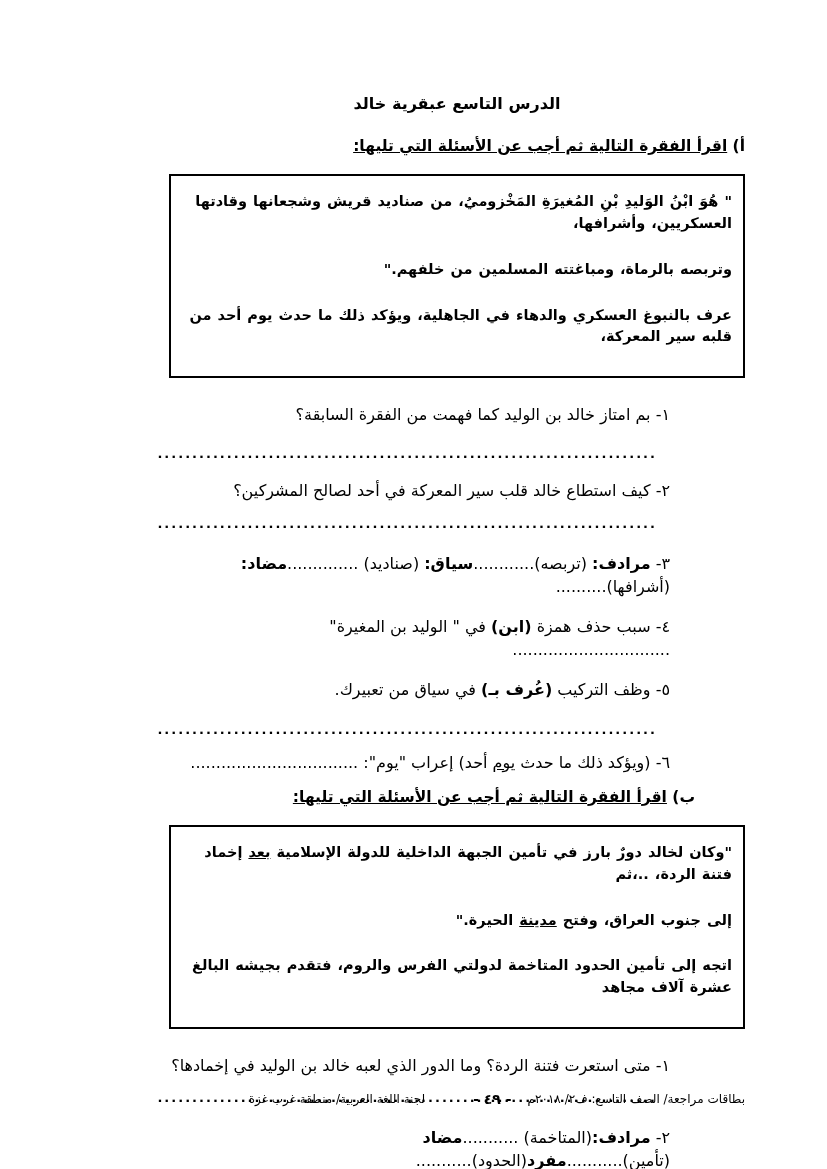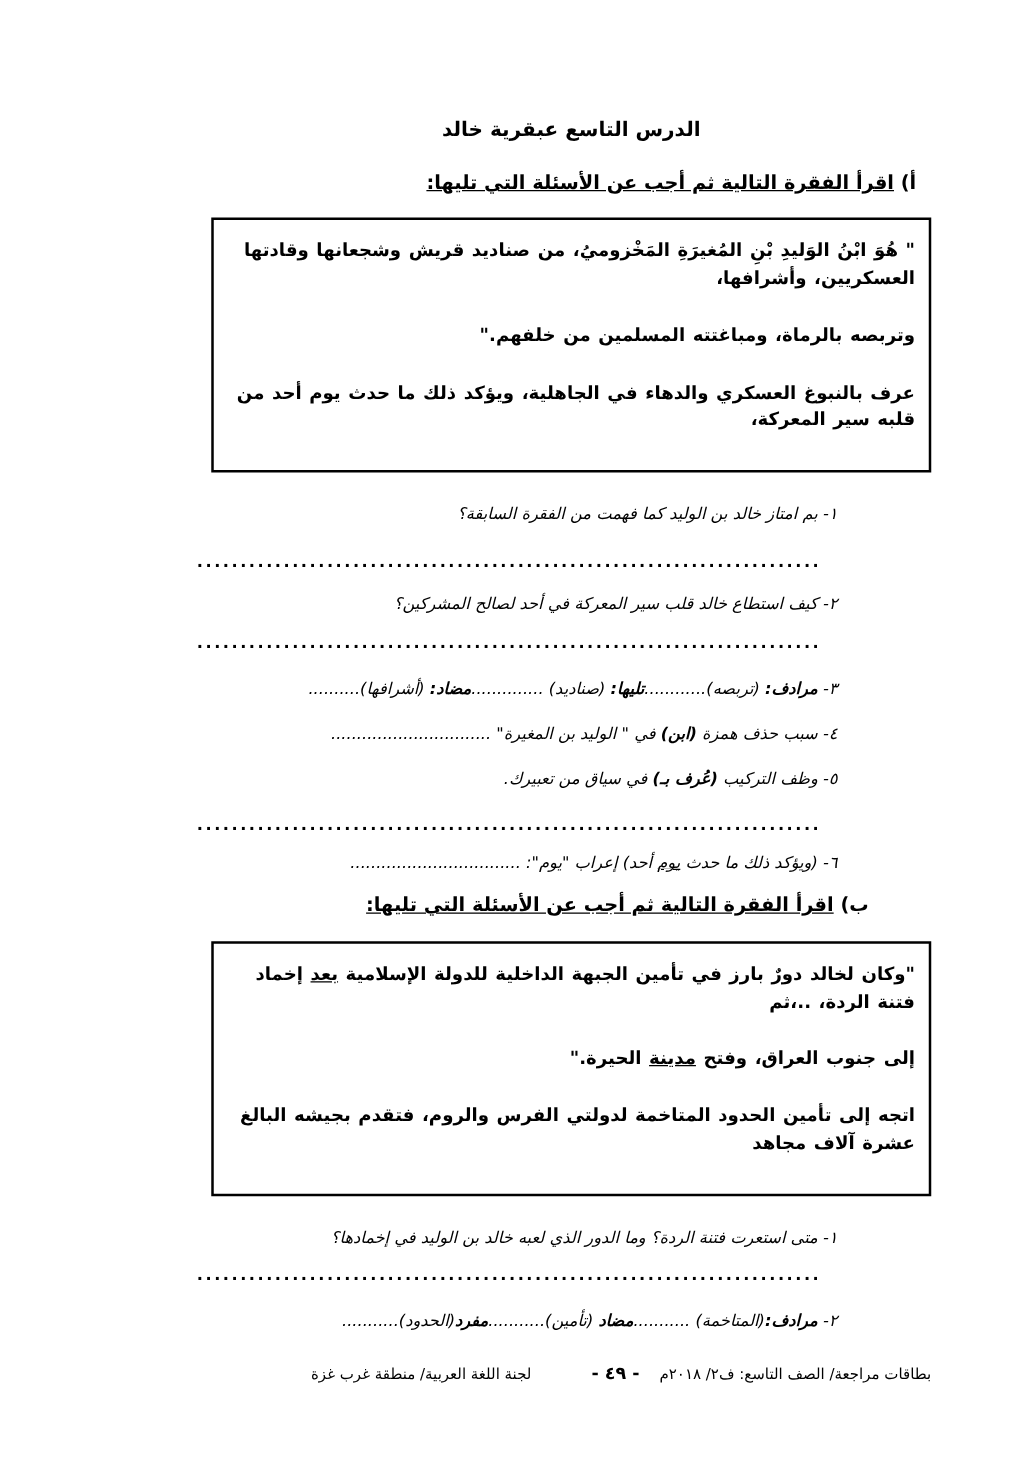"أ) اقرأ الفقرة التالية ثم" .section-header.a { margin-right: 12px -> 0 }
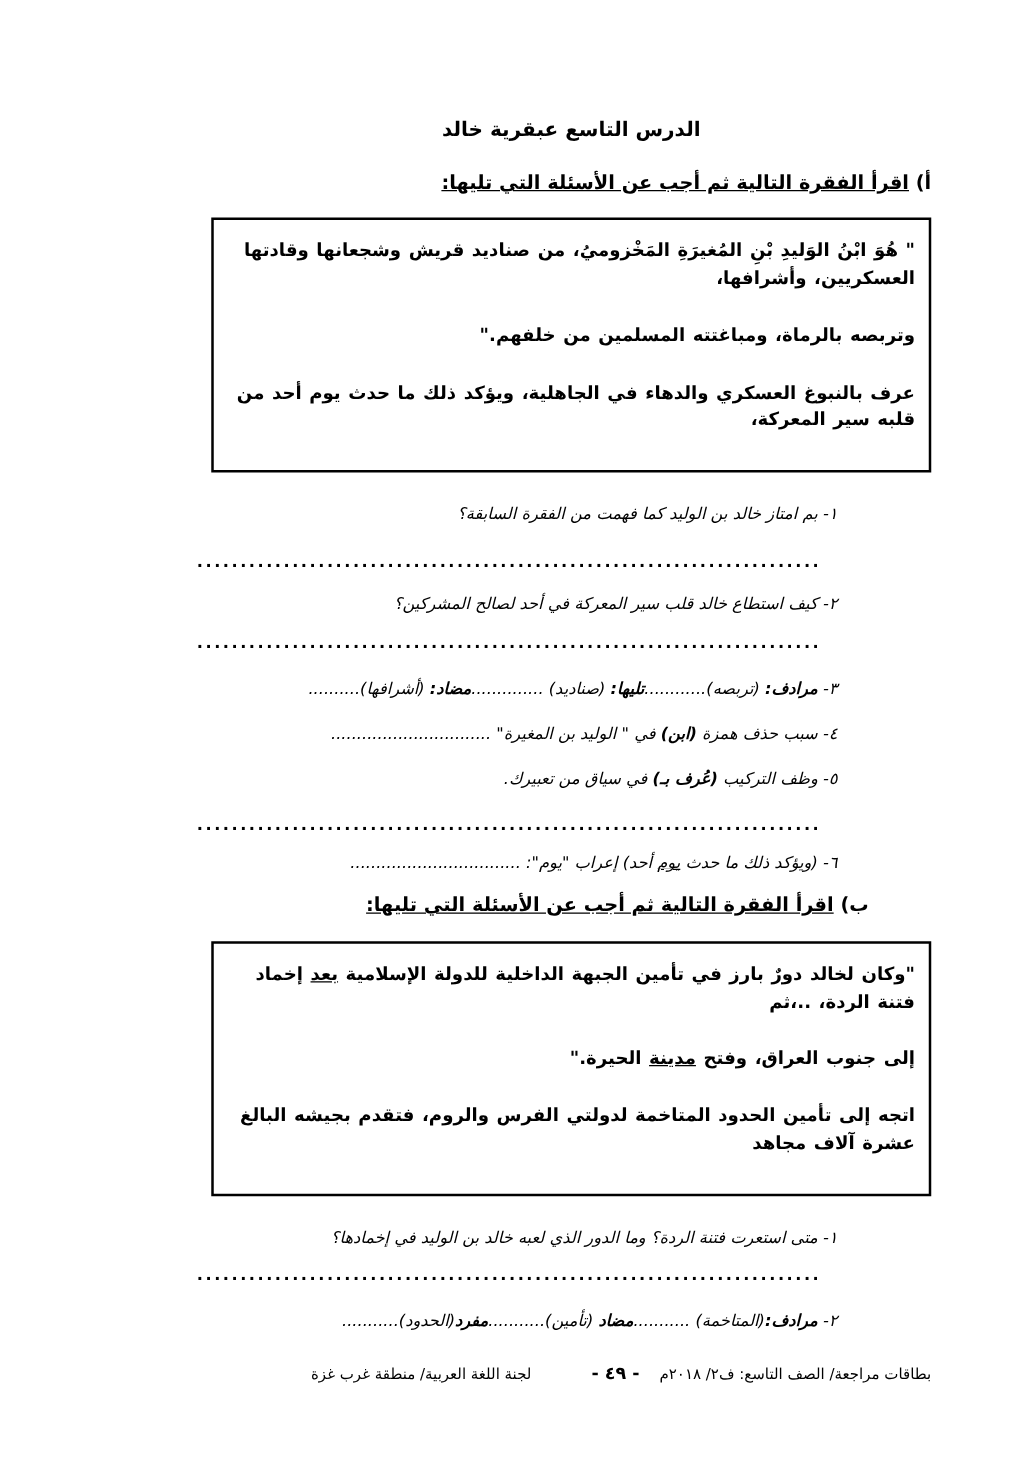"١- بم امتاز خالد بن" .q { font-size: 13px -> 16px; font-style: italic -> none }
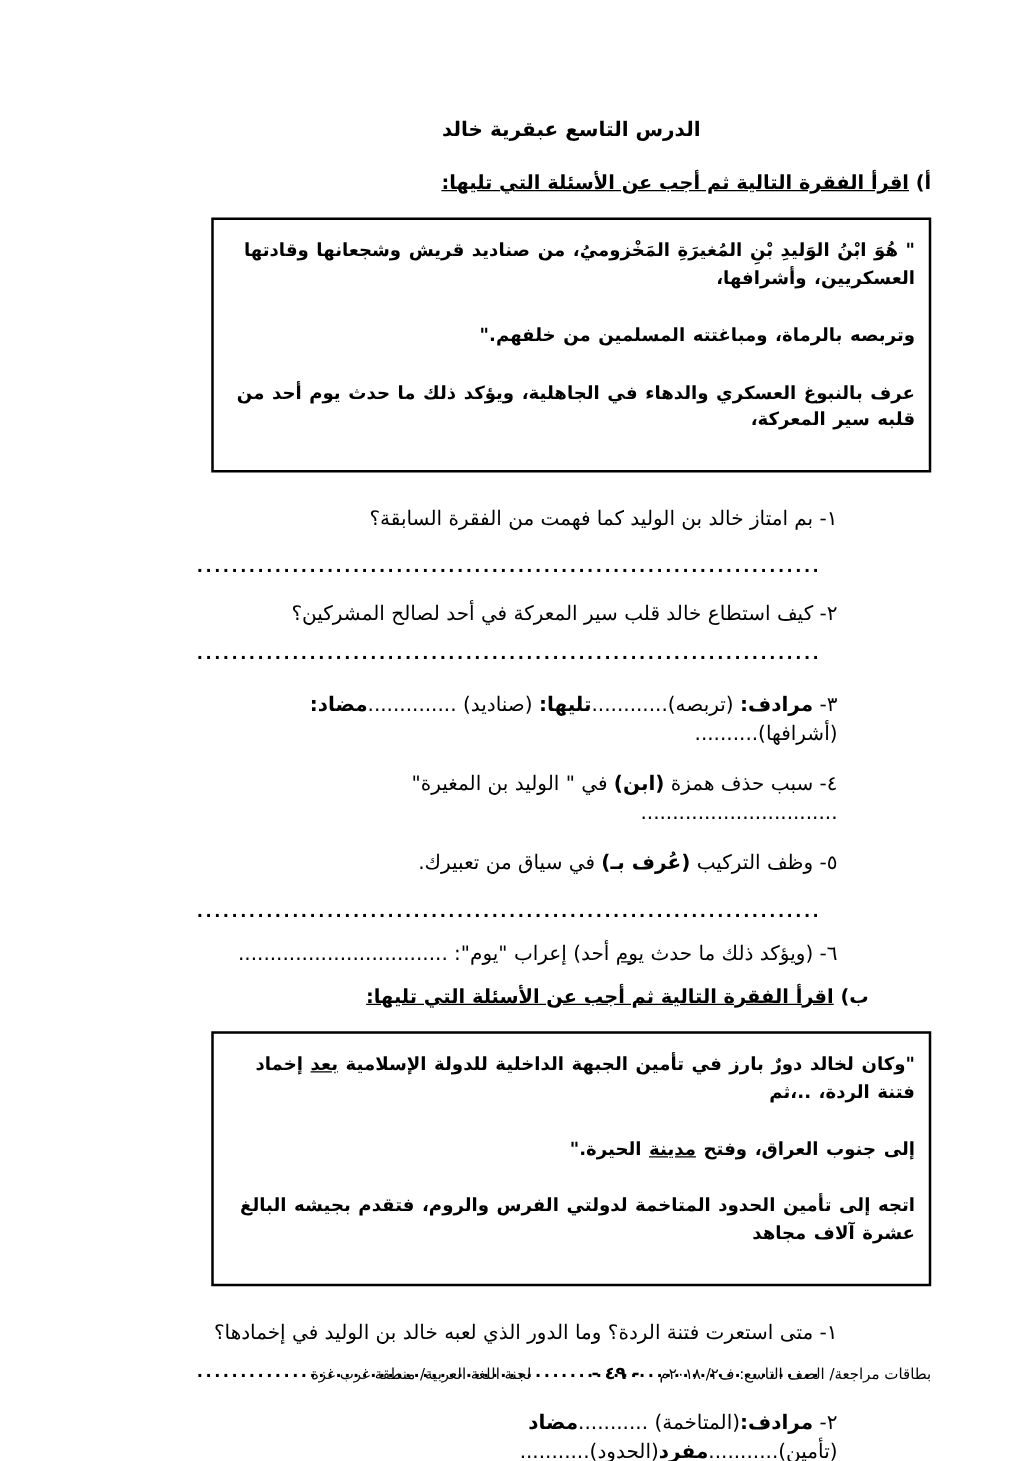"تليها:" span { text: تليها -> سياق }
